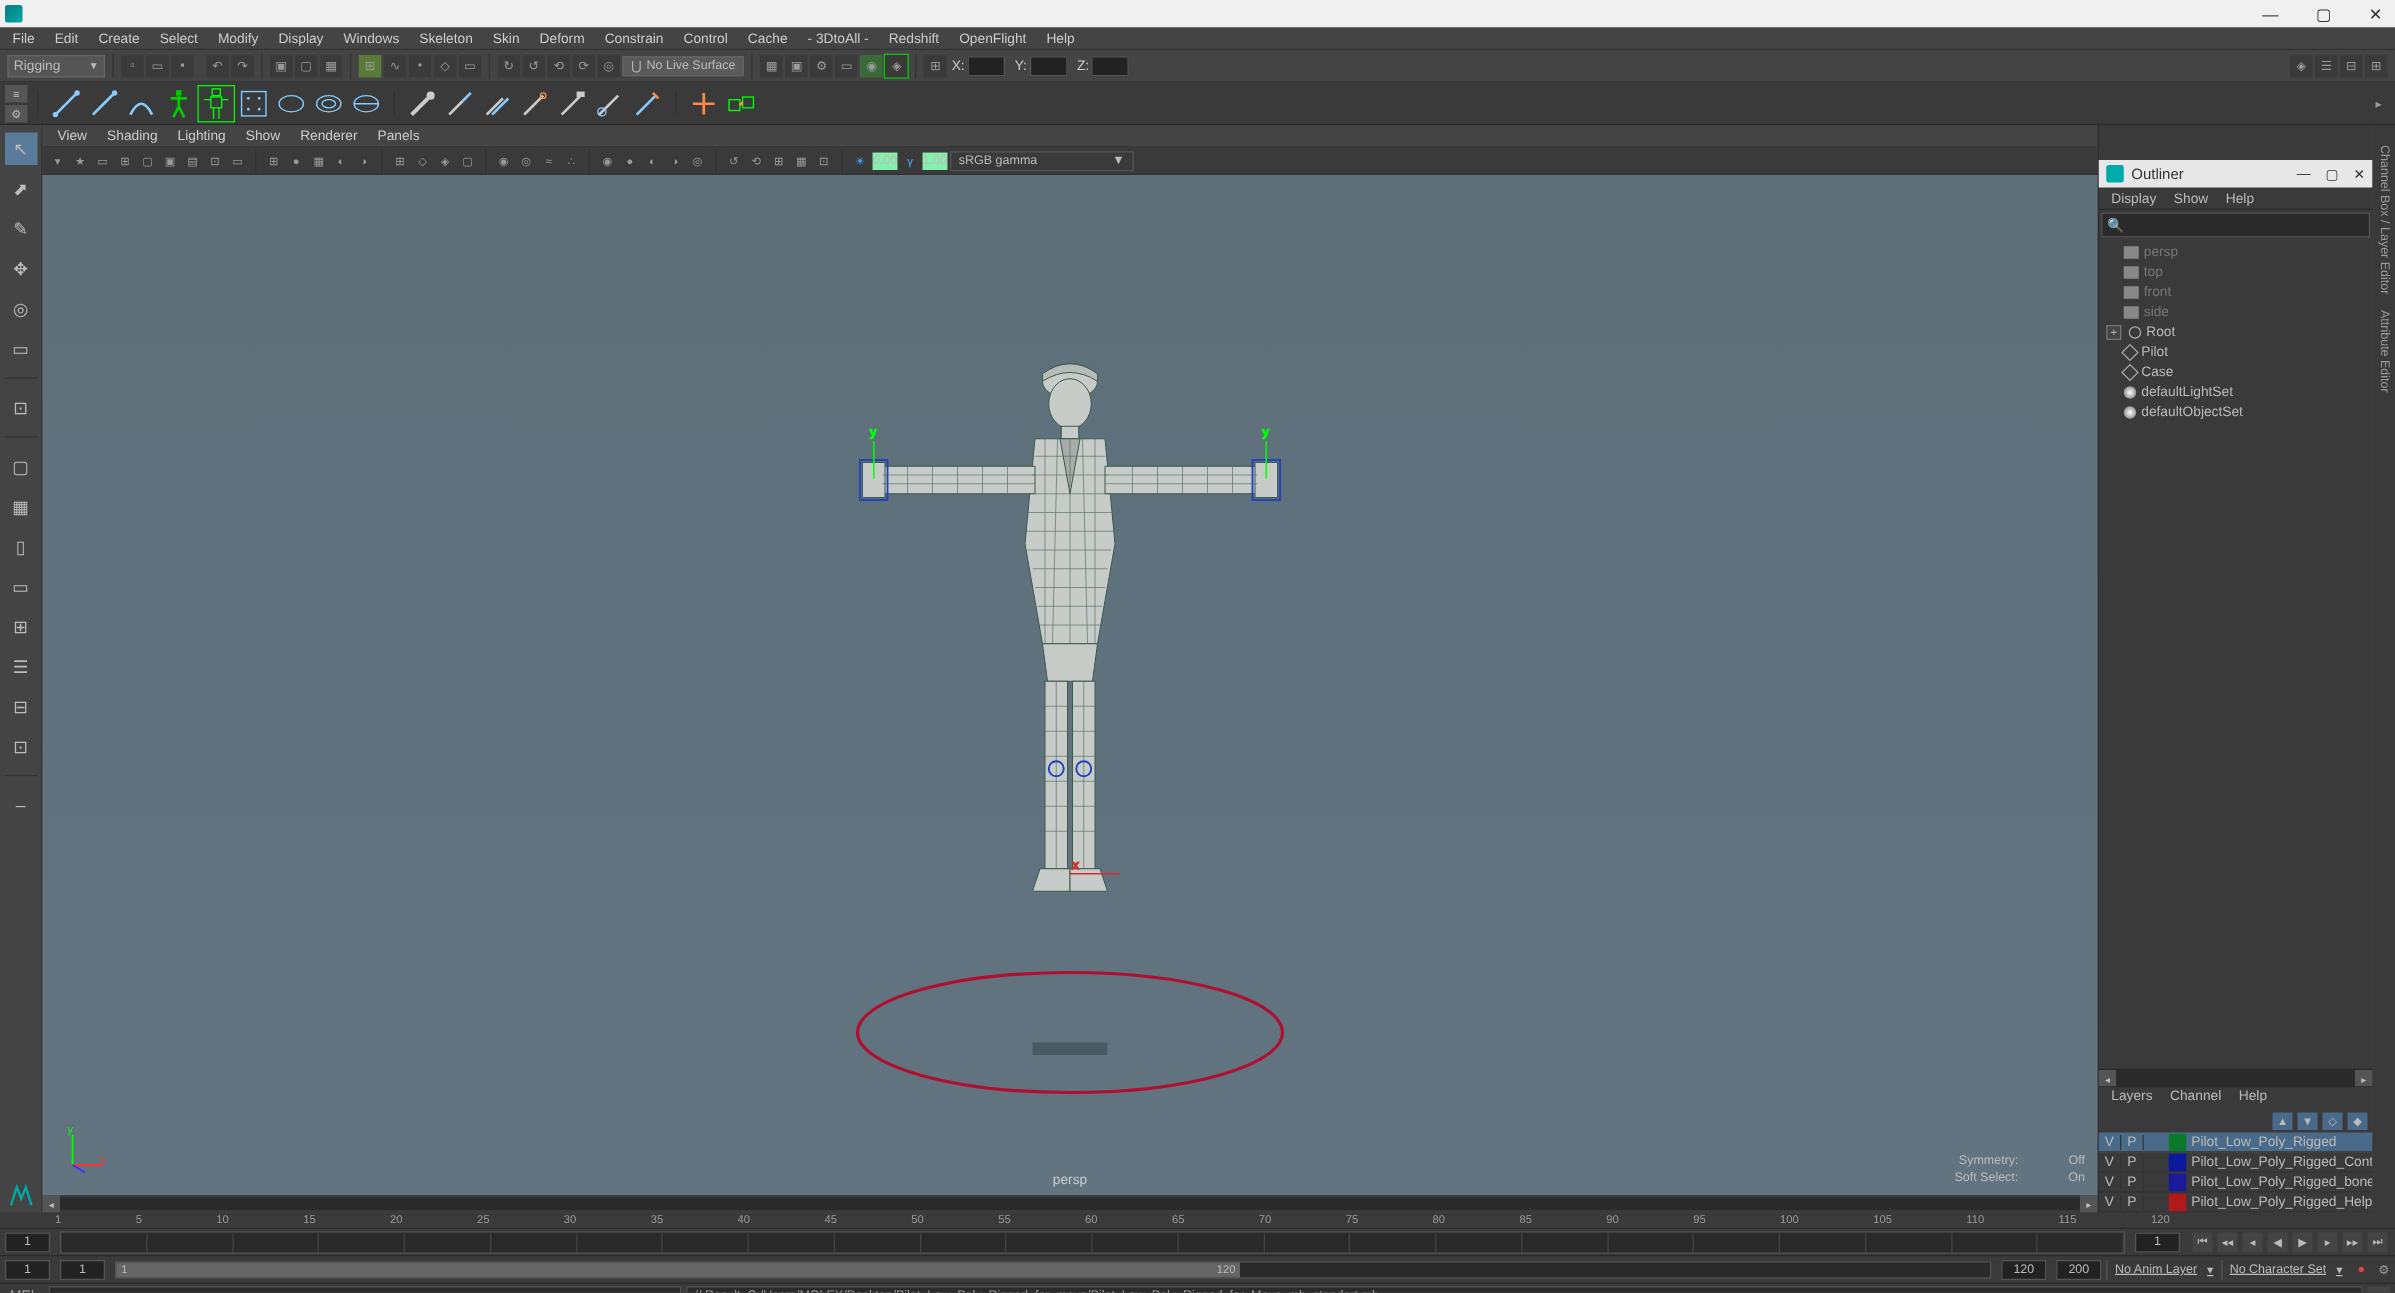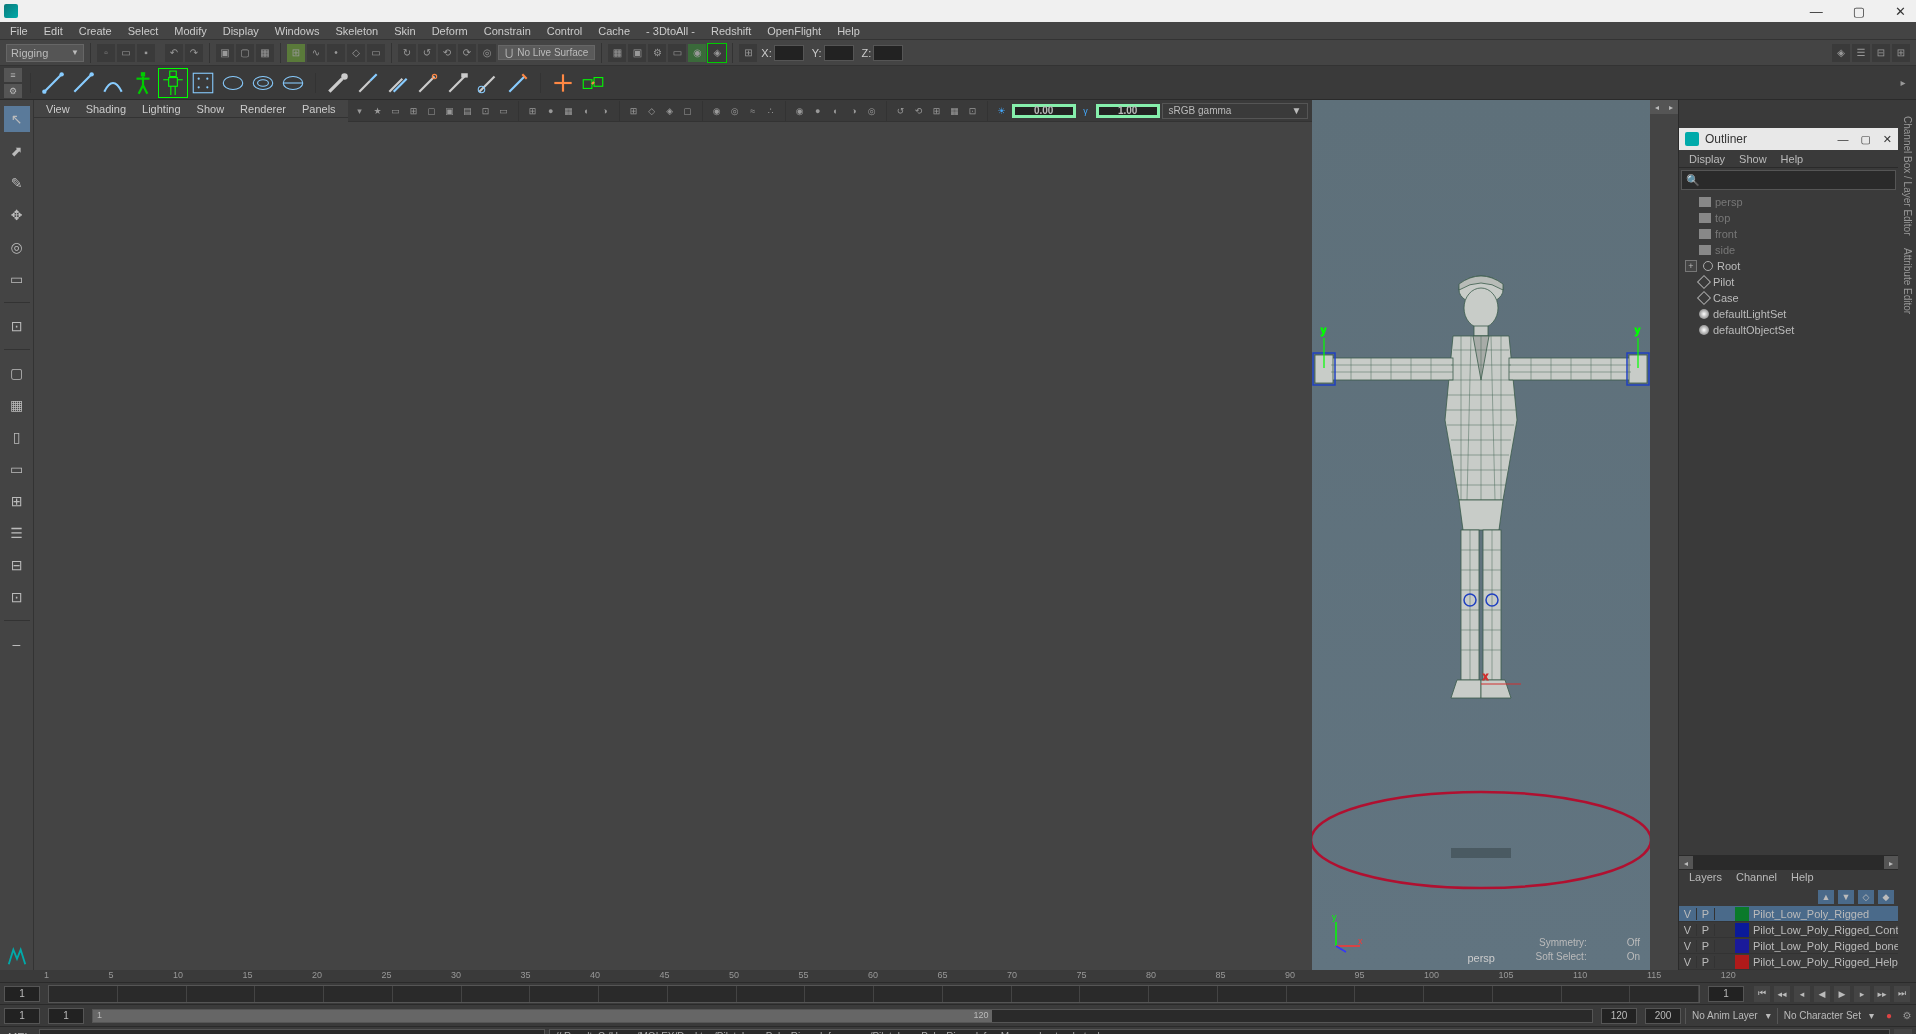"View" .viewpanel { flex-direction: none -> column }
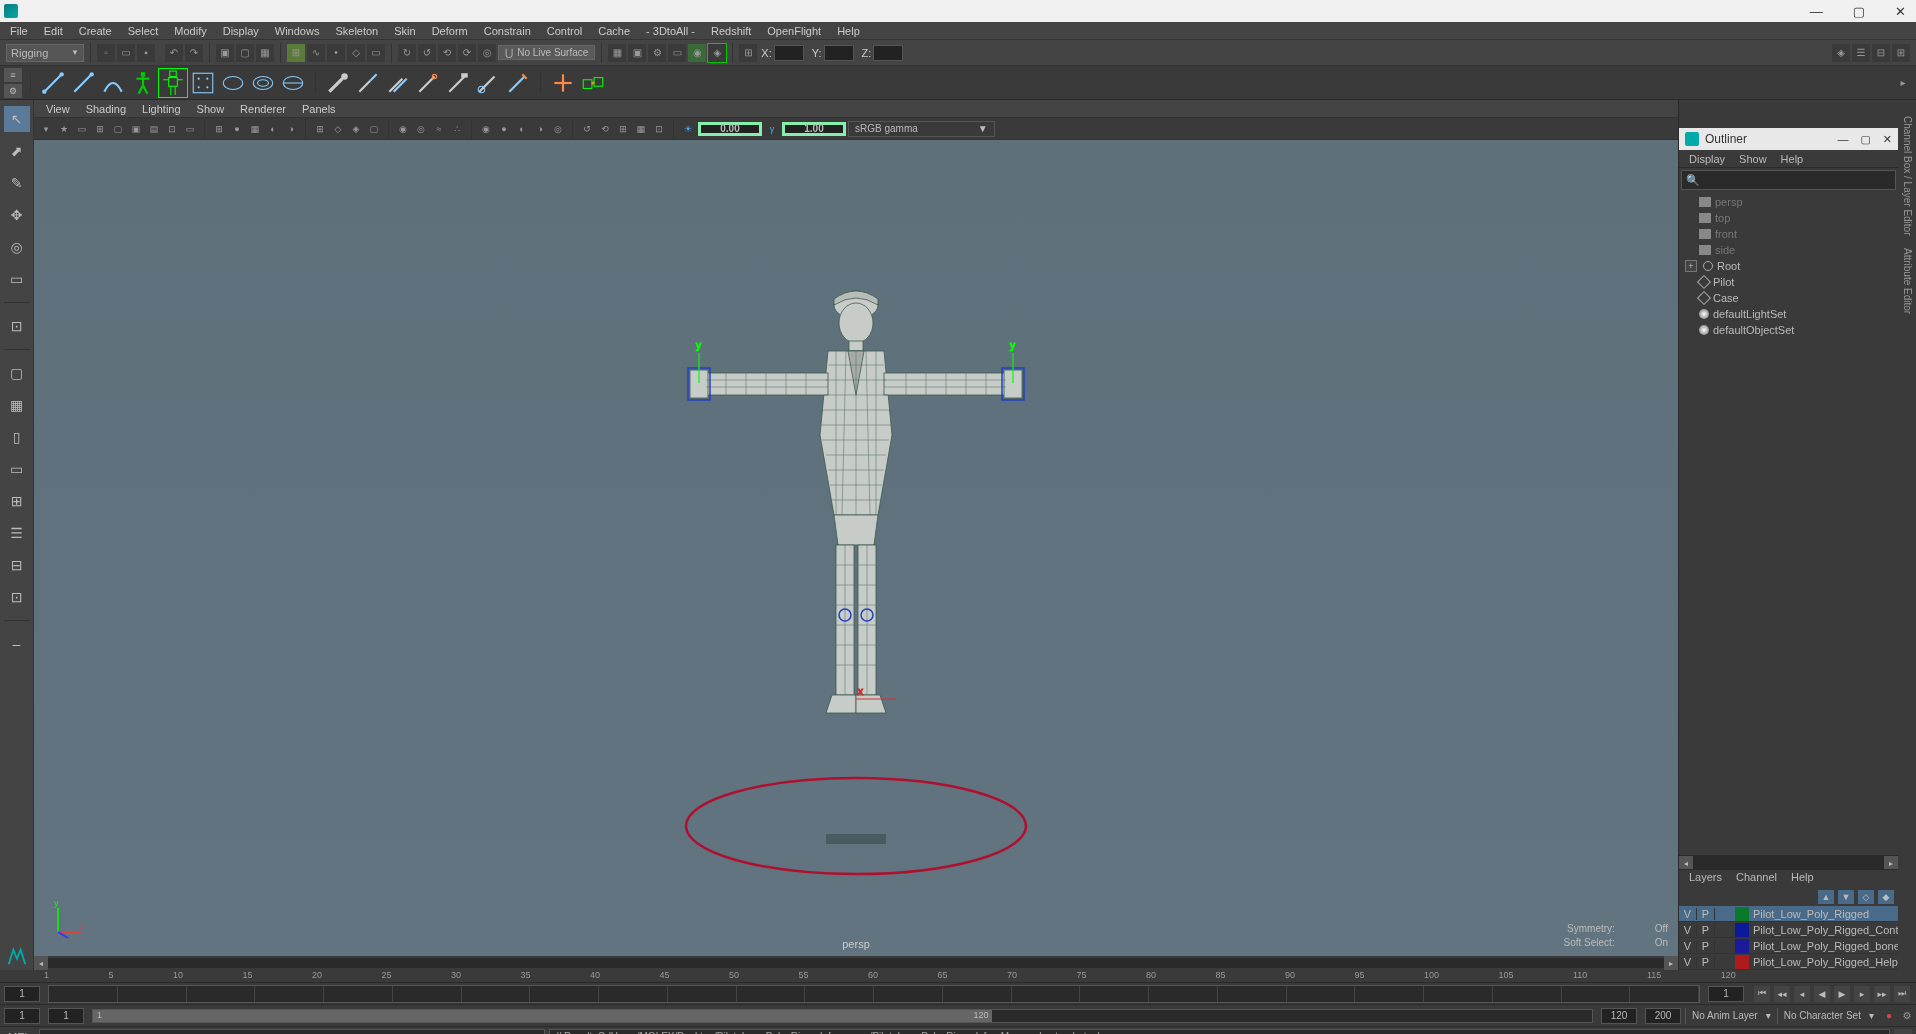"0.00" .exposure-box { border: 3px solid #86efac -> 7px solid #86efac; font-weight: bold -> none; width: 64px -> 20px }
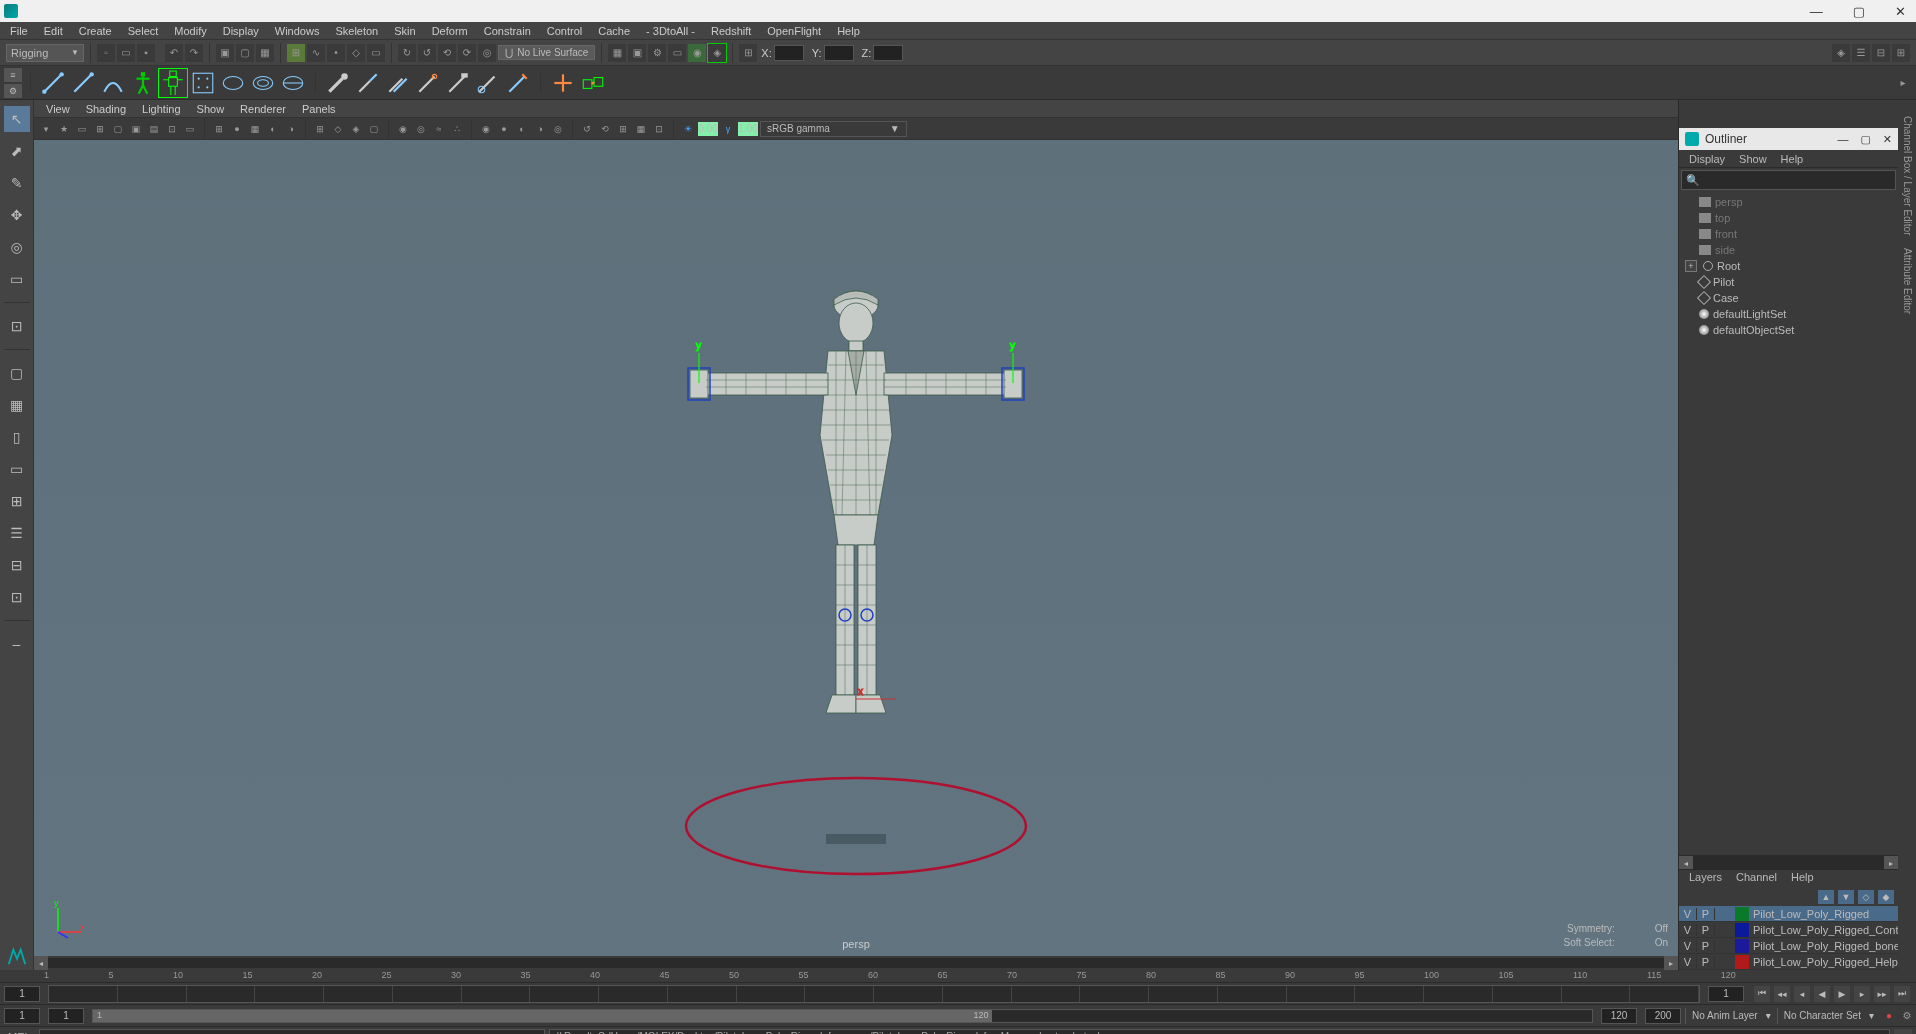"No Anim Layer" .range-dd { text-decoration: none -> underline }
